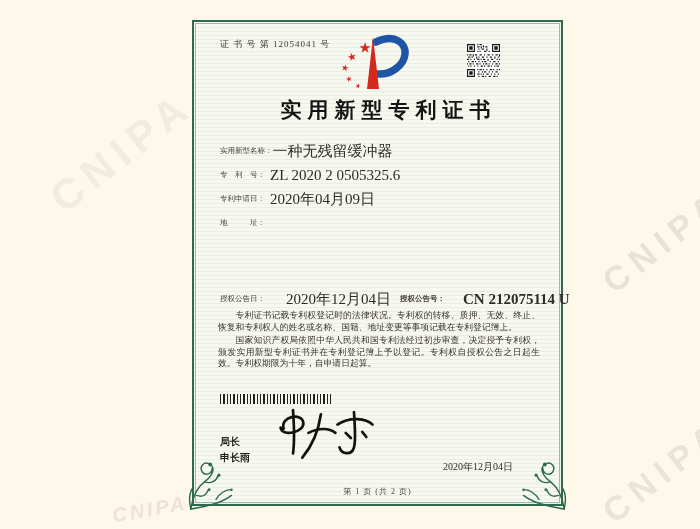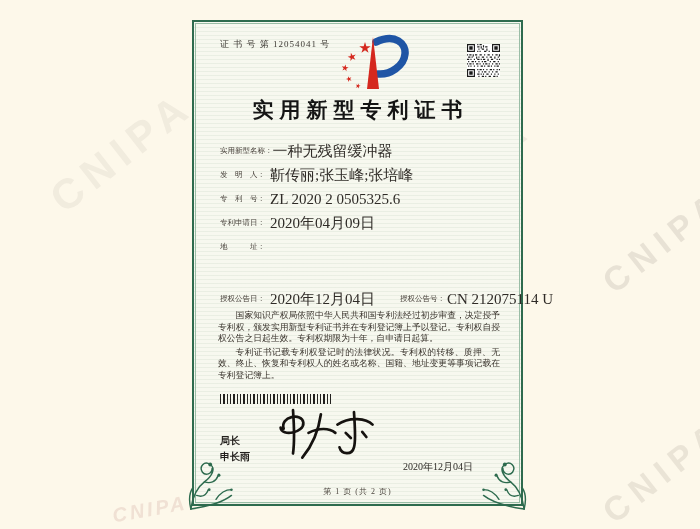"证 书 号 第 12054041" .page { width: 331px -> 371px }
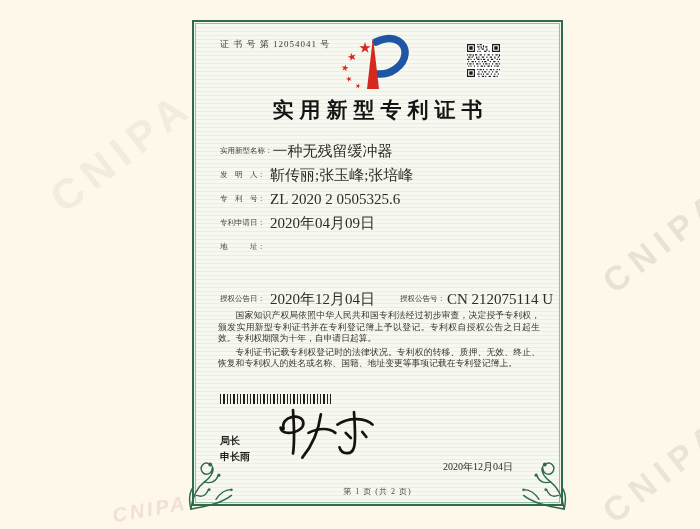"实用新型专利证书" .title { padding-left: none -> 8px }
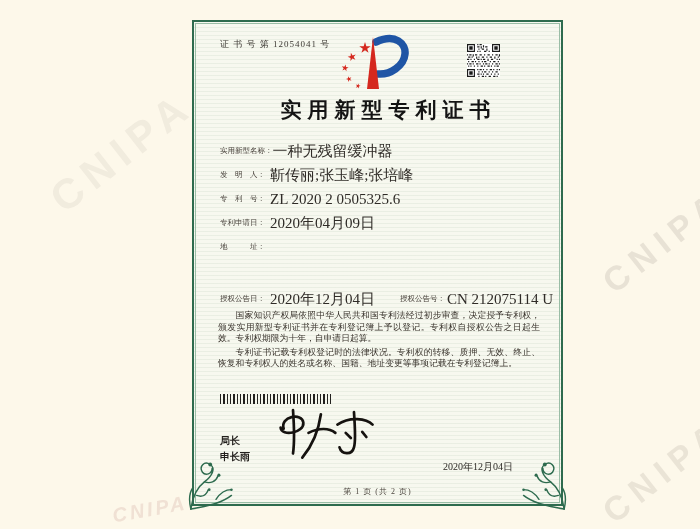"发 明 人：" div.frow { html: <div> <span>发 明 人：</span> <span>靳传丽;张玉峰;张培峰</span> </div> -> none }
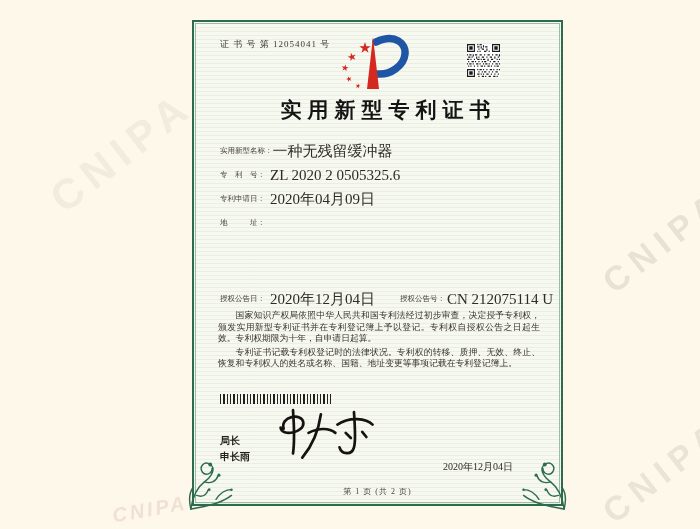"授权公告日：" .grant-pair { gap: none -> 16px }
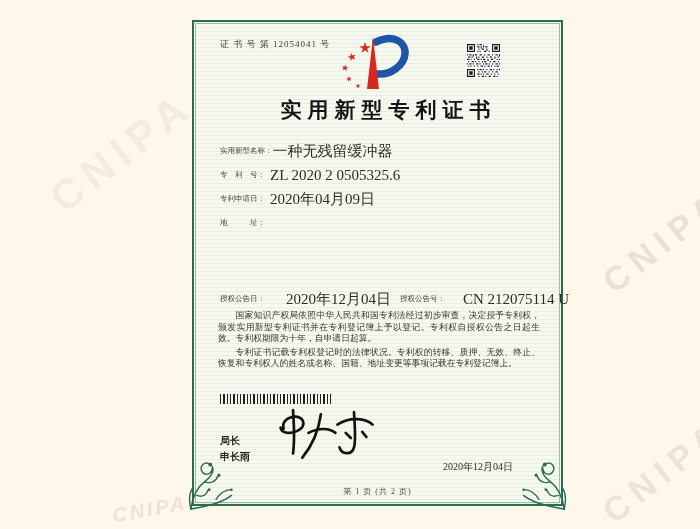"授权公告号：" .grant-pair.second { font-weight: none -> bold }
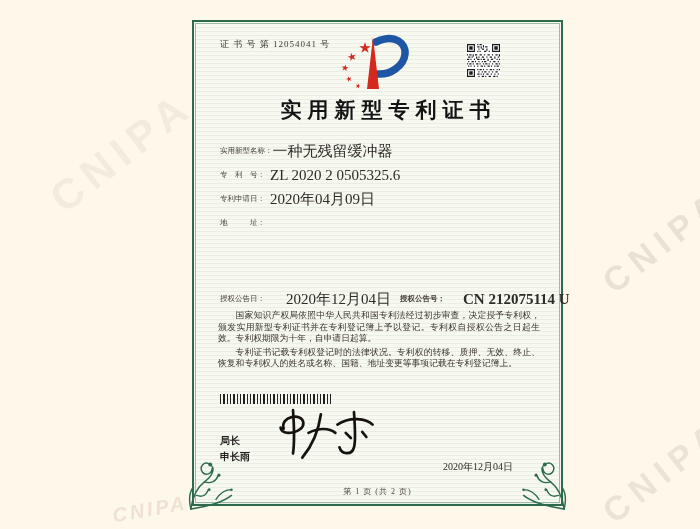"国家知识产权局依照中华人民共和国专利法经过初步审查，决定授予专利权，颁发实用新型" p { order: before "专利证书记载专利权登记时的法律状况。专利权的转移、质押、无效、终止、恢复和专利权" -> after "专利证书记载专利权登记时的法律状况。专利权的转移、质押、无效、终止、恢复和专利权" }
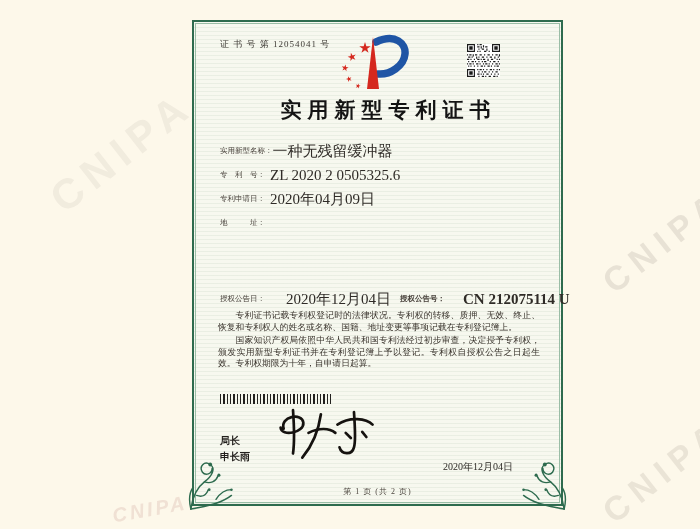"局长" .signer { font-family: Liberation Mono, monospace -> Liberation Serif, serif }
